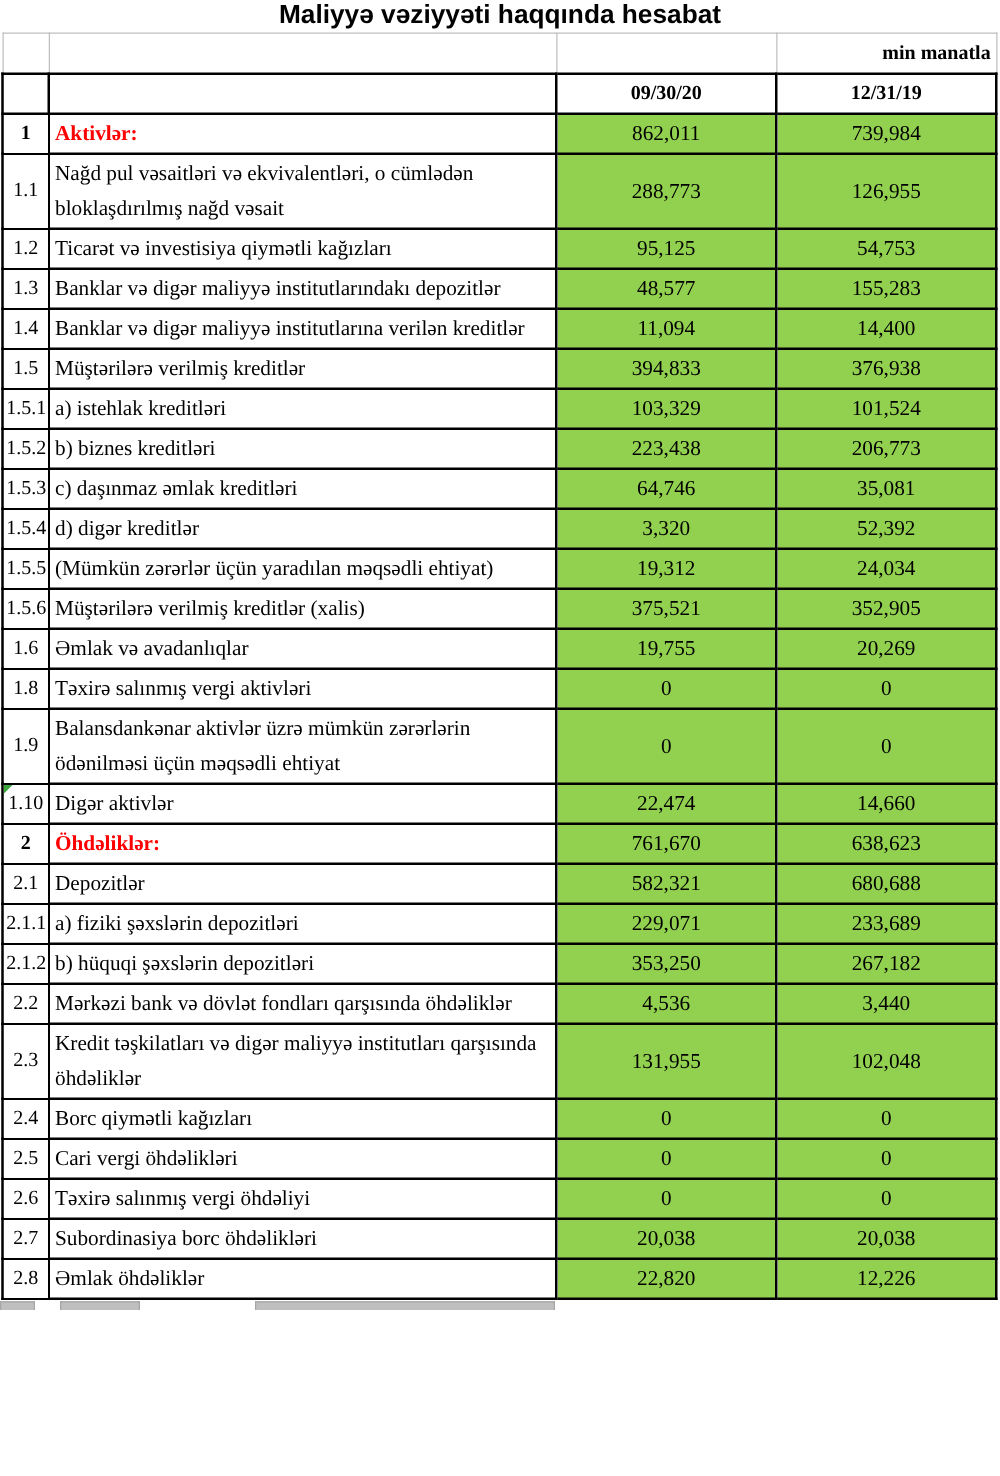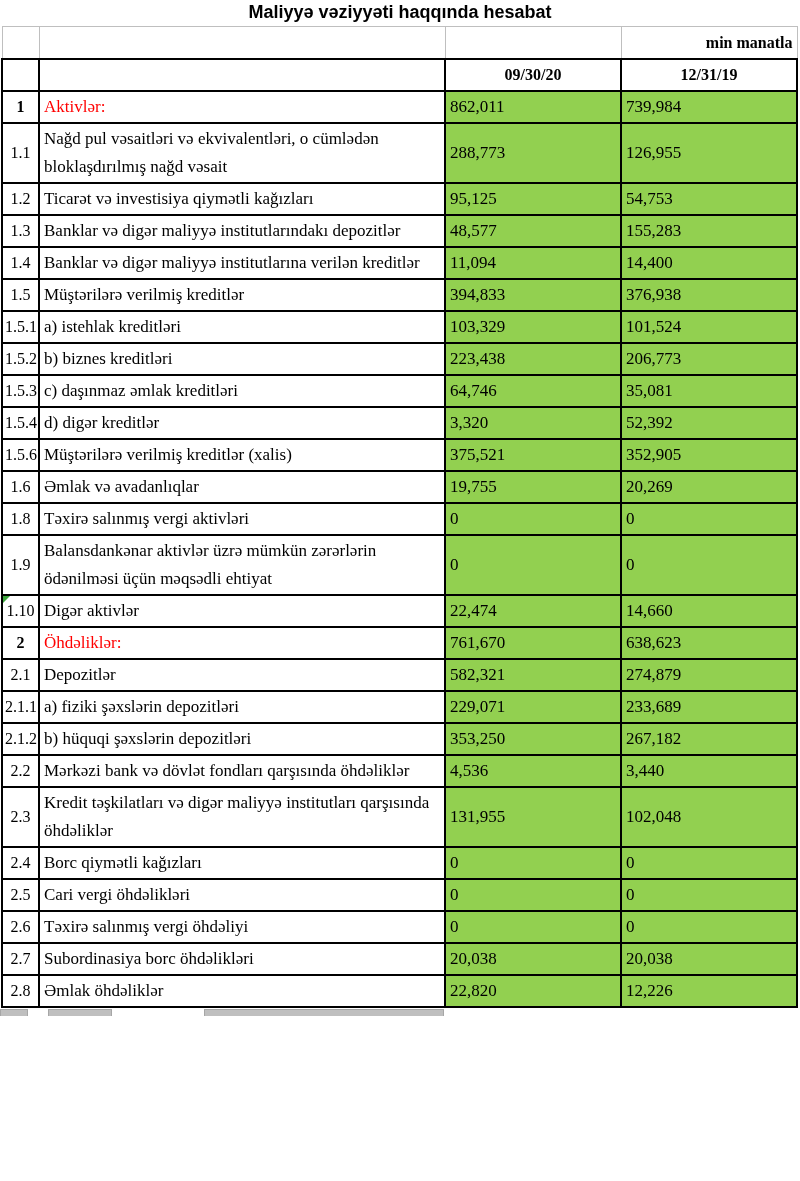"Maliyyə vəziyyəti haqqında hesabat" .title { font-size: 18px -> 21px }
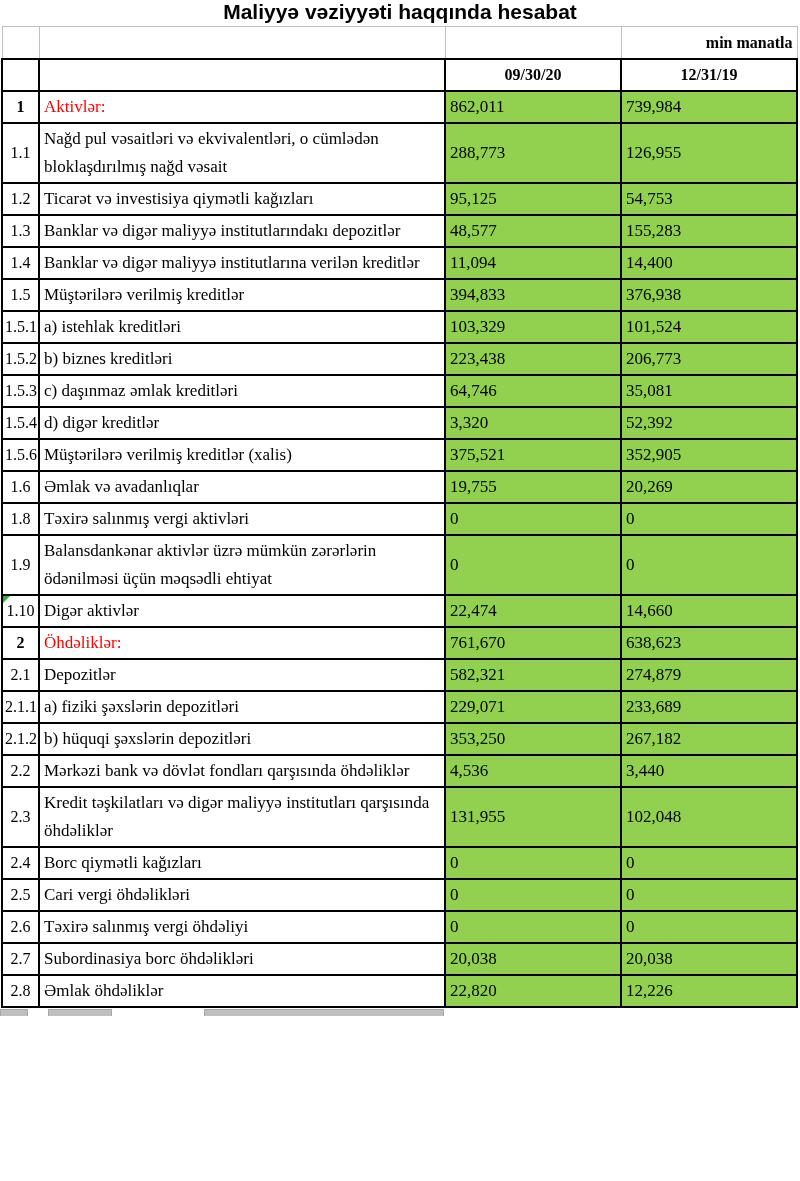"Aktivlər:" tr.section td.label { font-weight: normal -> bold }
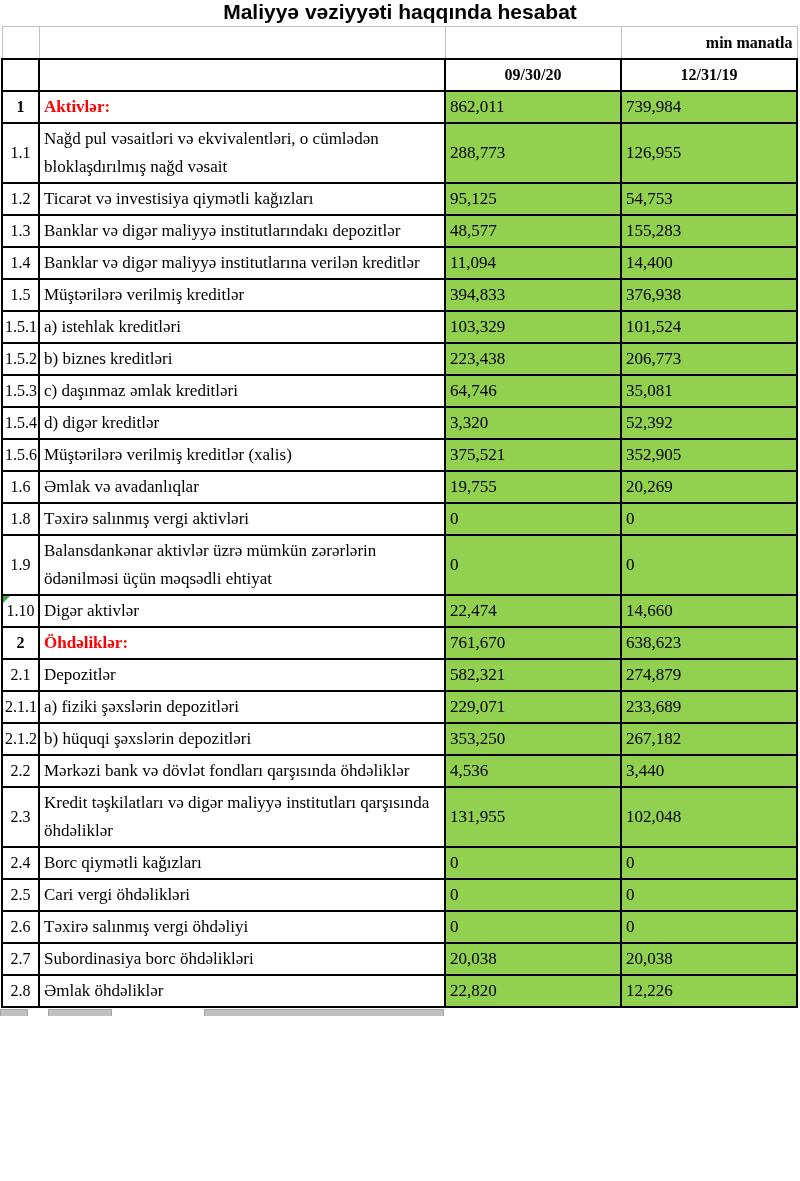"862,011" td.val { text-align: left -> center }
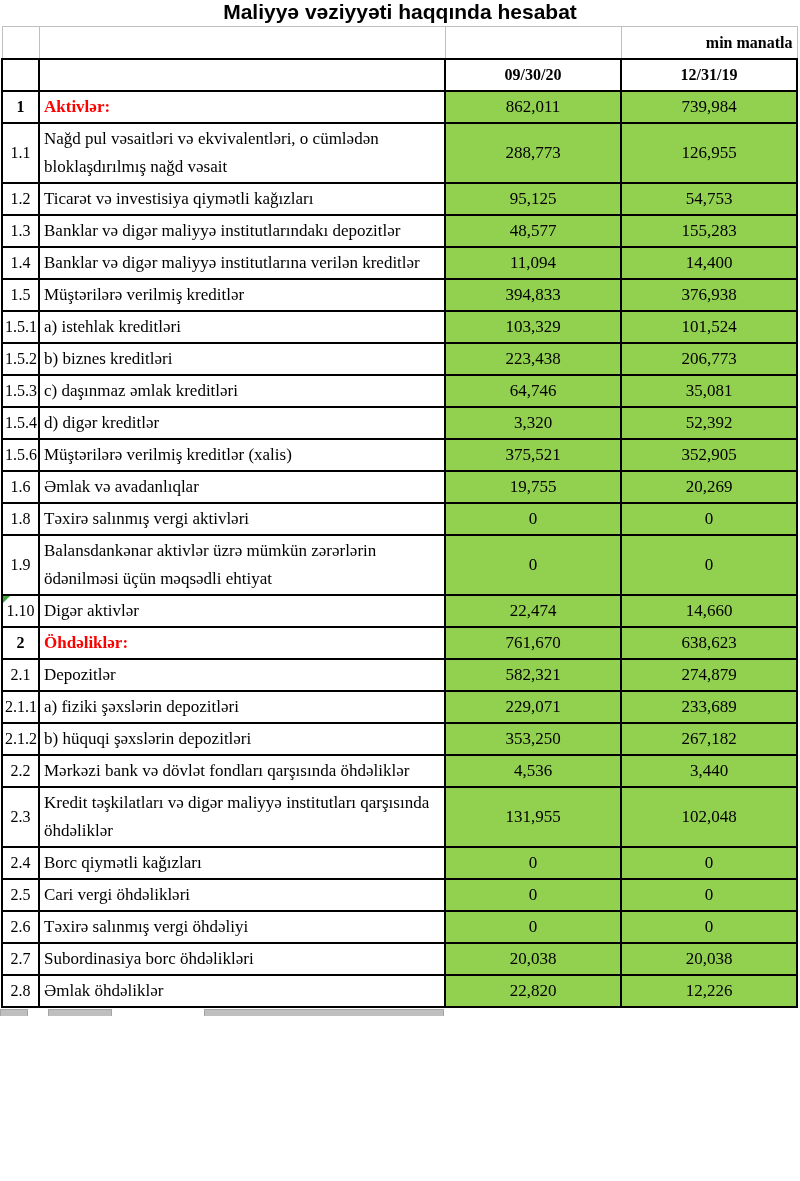"1.5.5" tr.data-row { html: none -> <tr> <td>1.5.5</td> <td>(Mümkün zərərlər üçün yaradılan məqsədli ehtiyat)</td> <td>19,312</td> <td>24,034</td> </tr> }
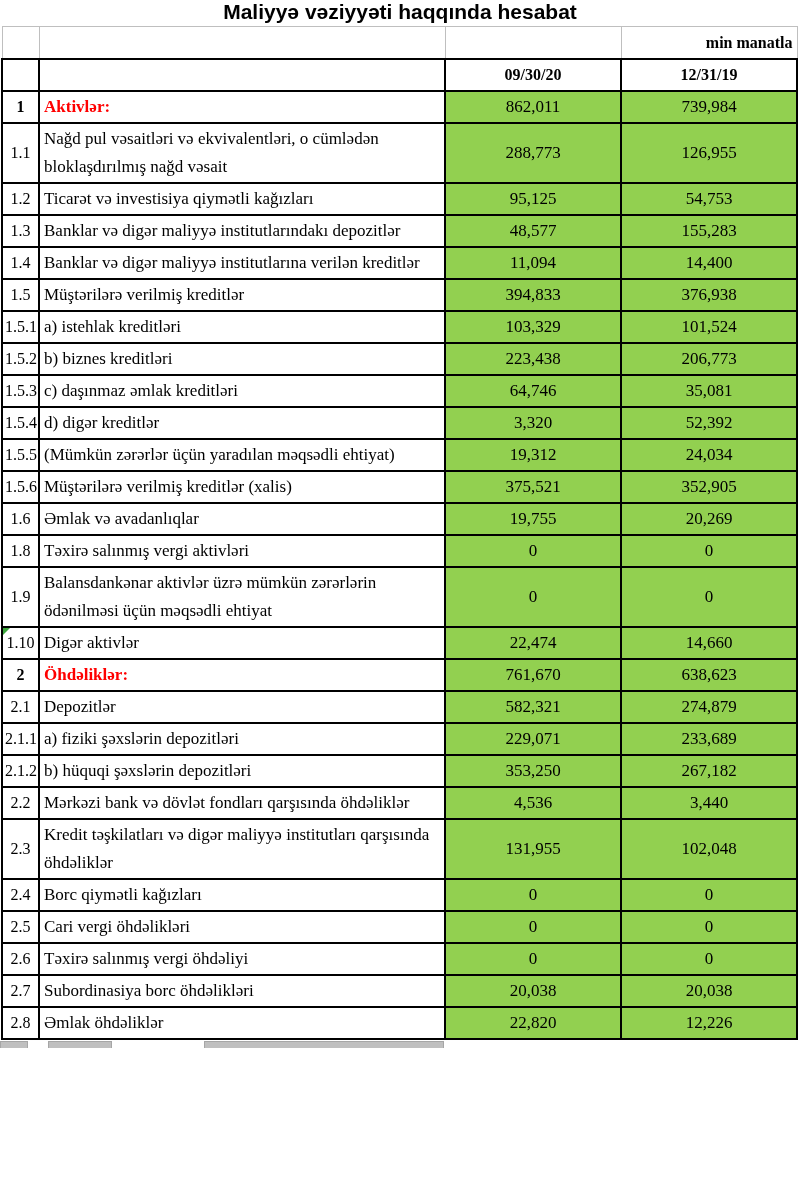"274,879" td.val { text: 274,879 -> 680,688 }
